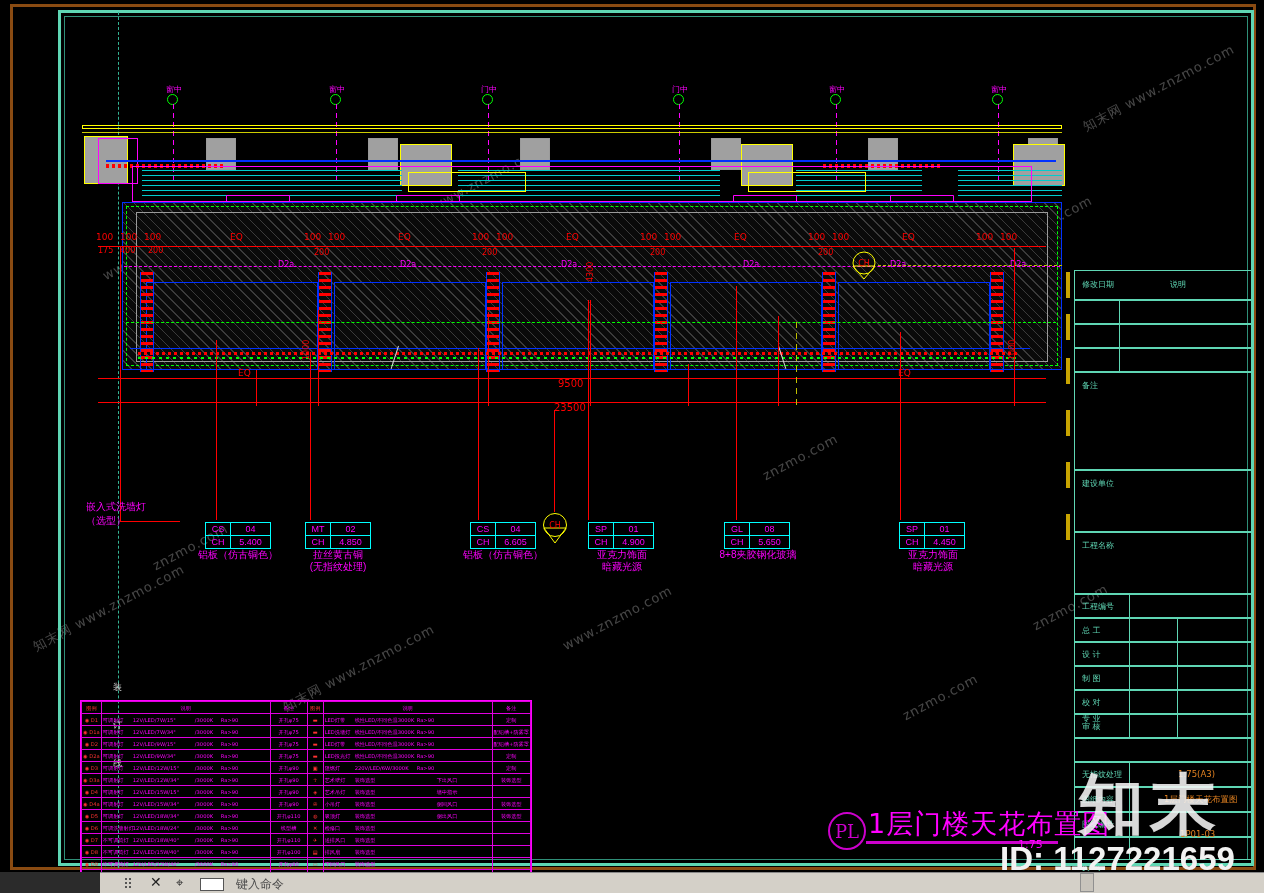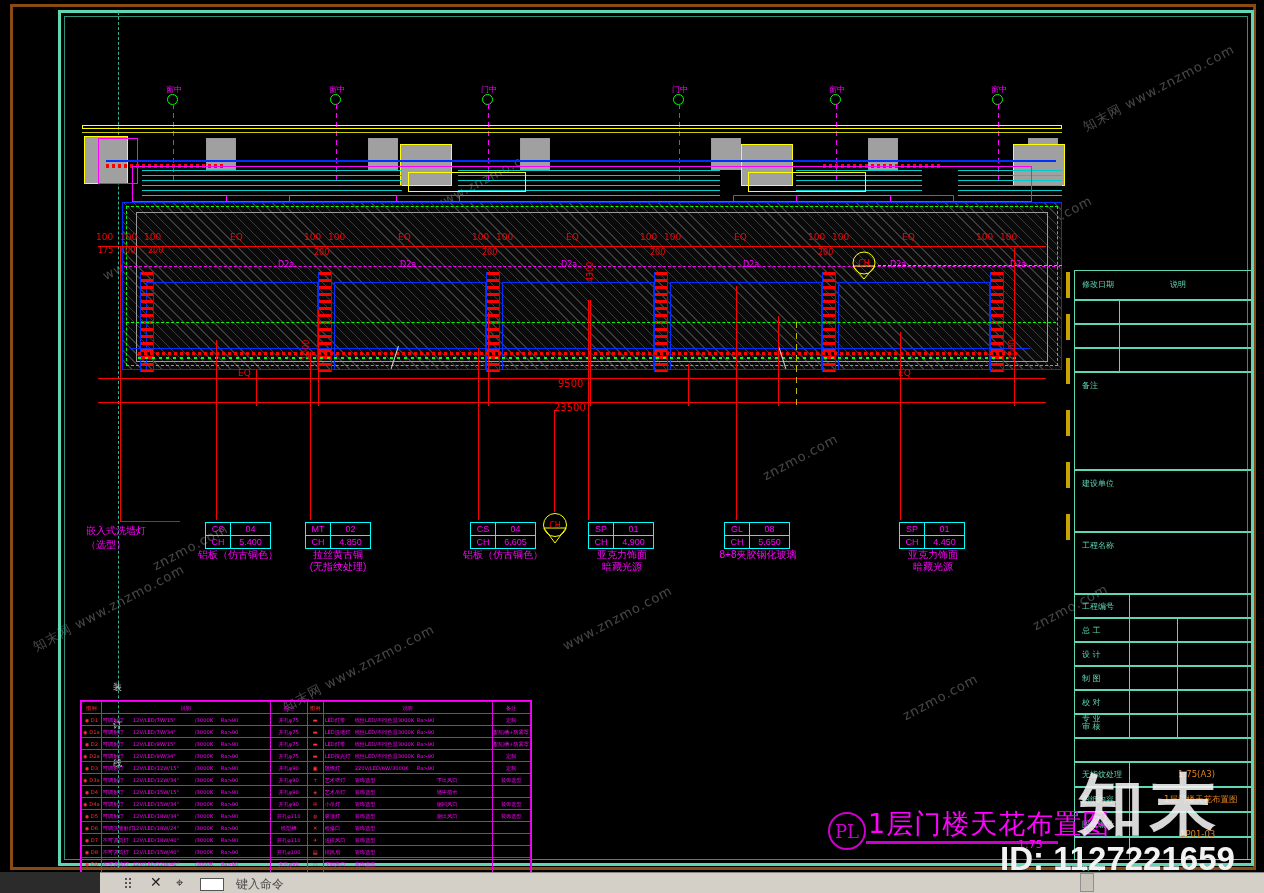"嵌入式洗墙灯" div.t { top: 524px -> 500px }
